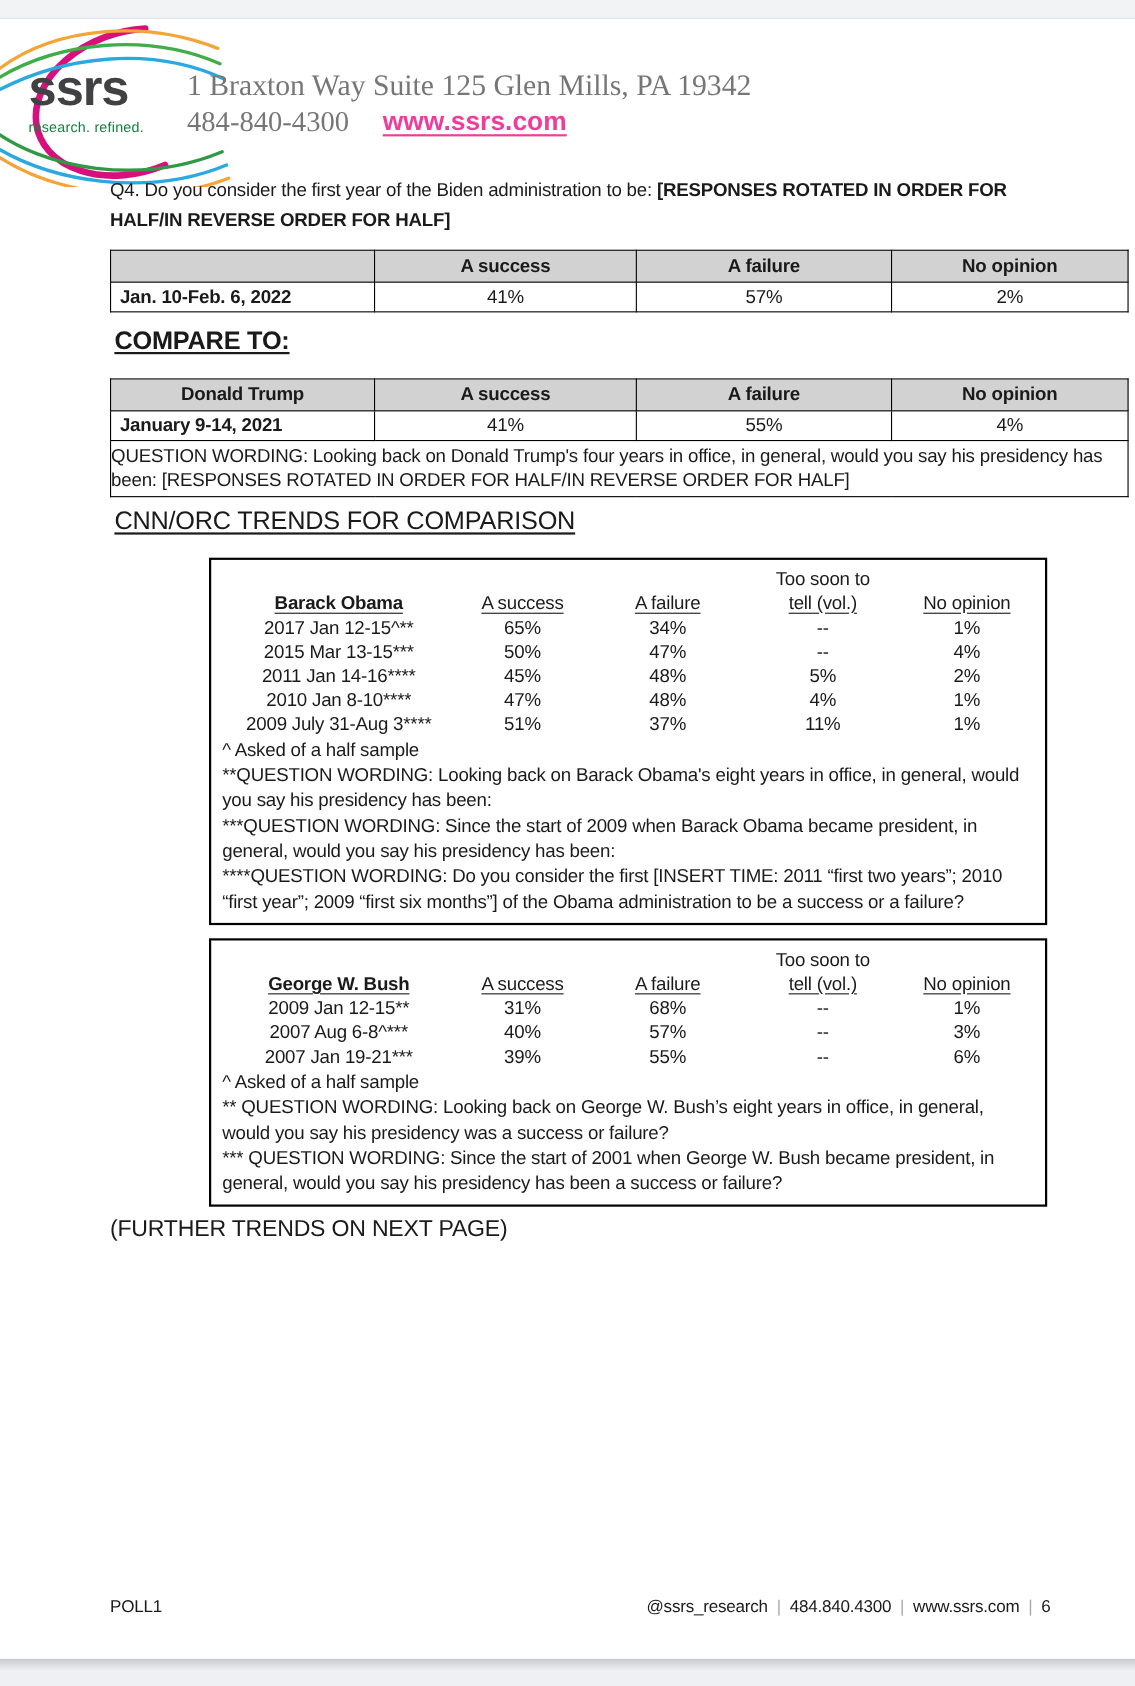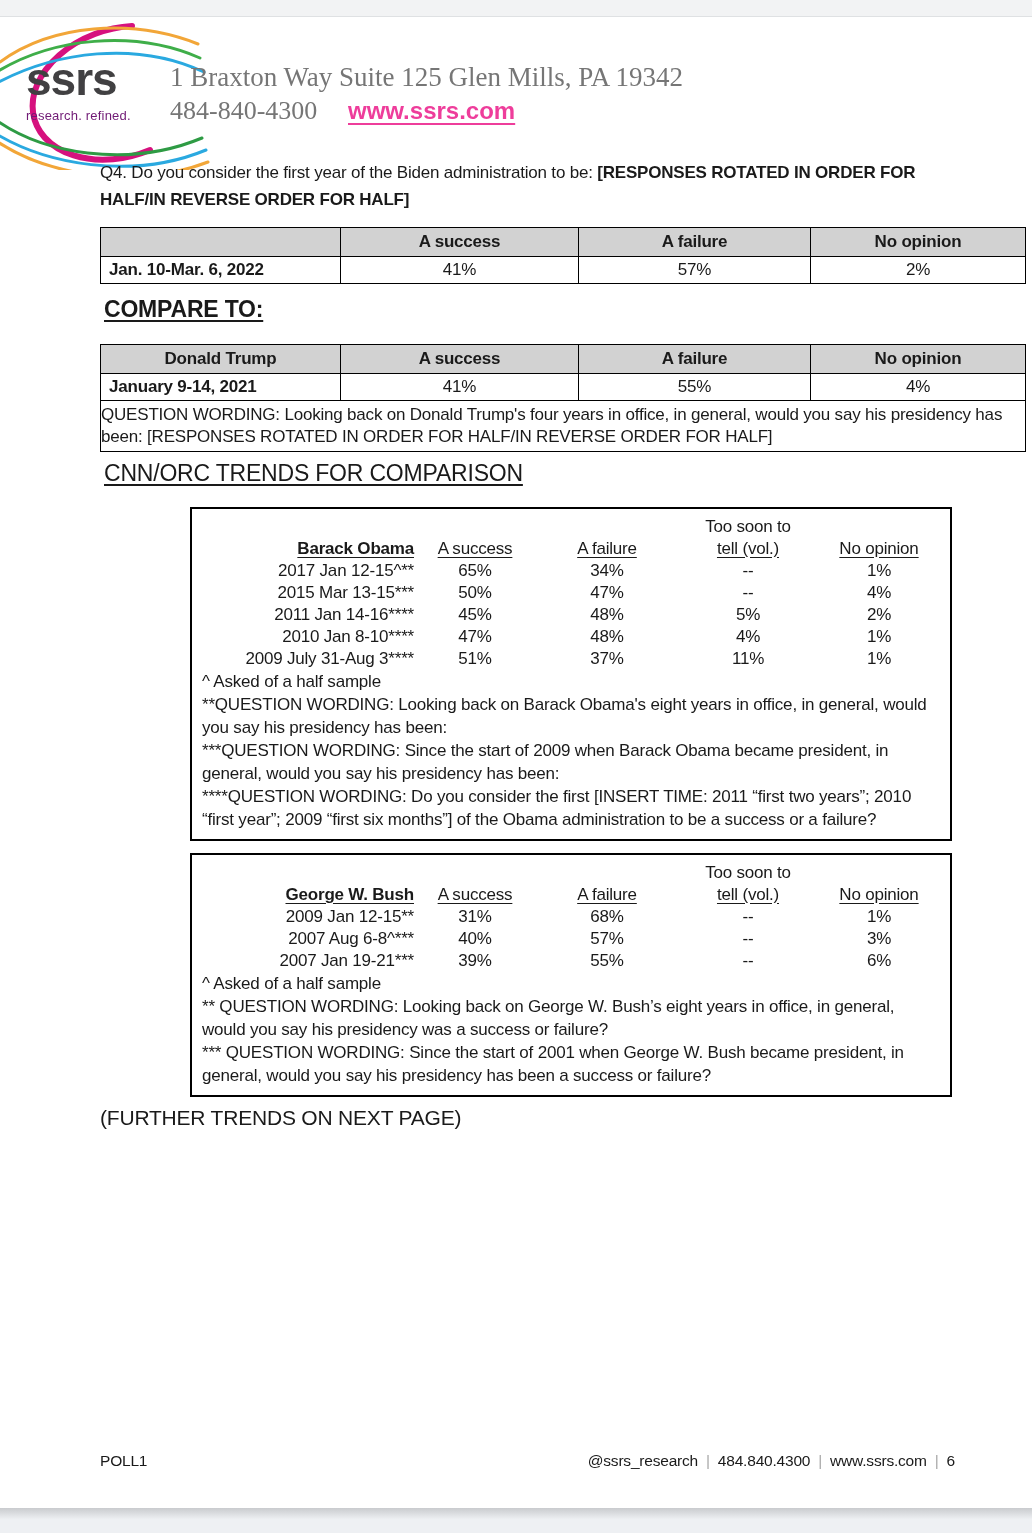"research. refined." .logo-tagline { color: #701a75 -> #15803d }
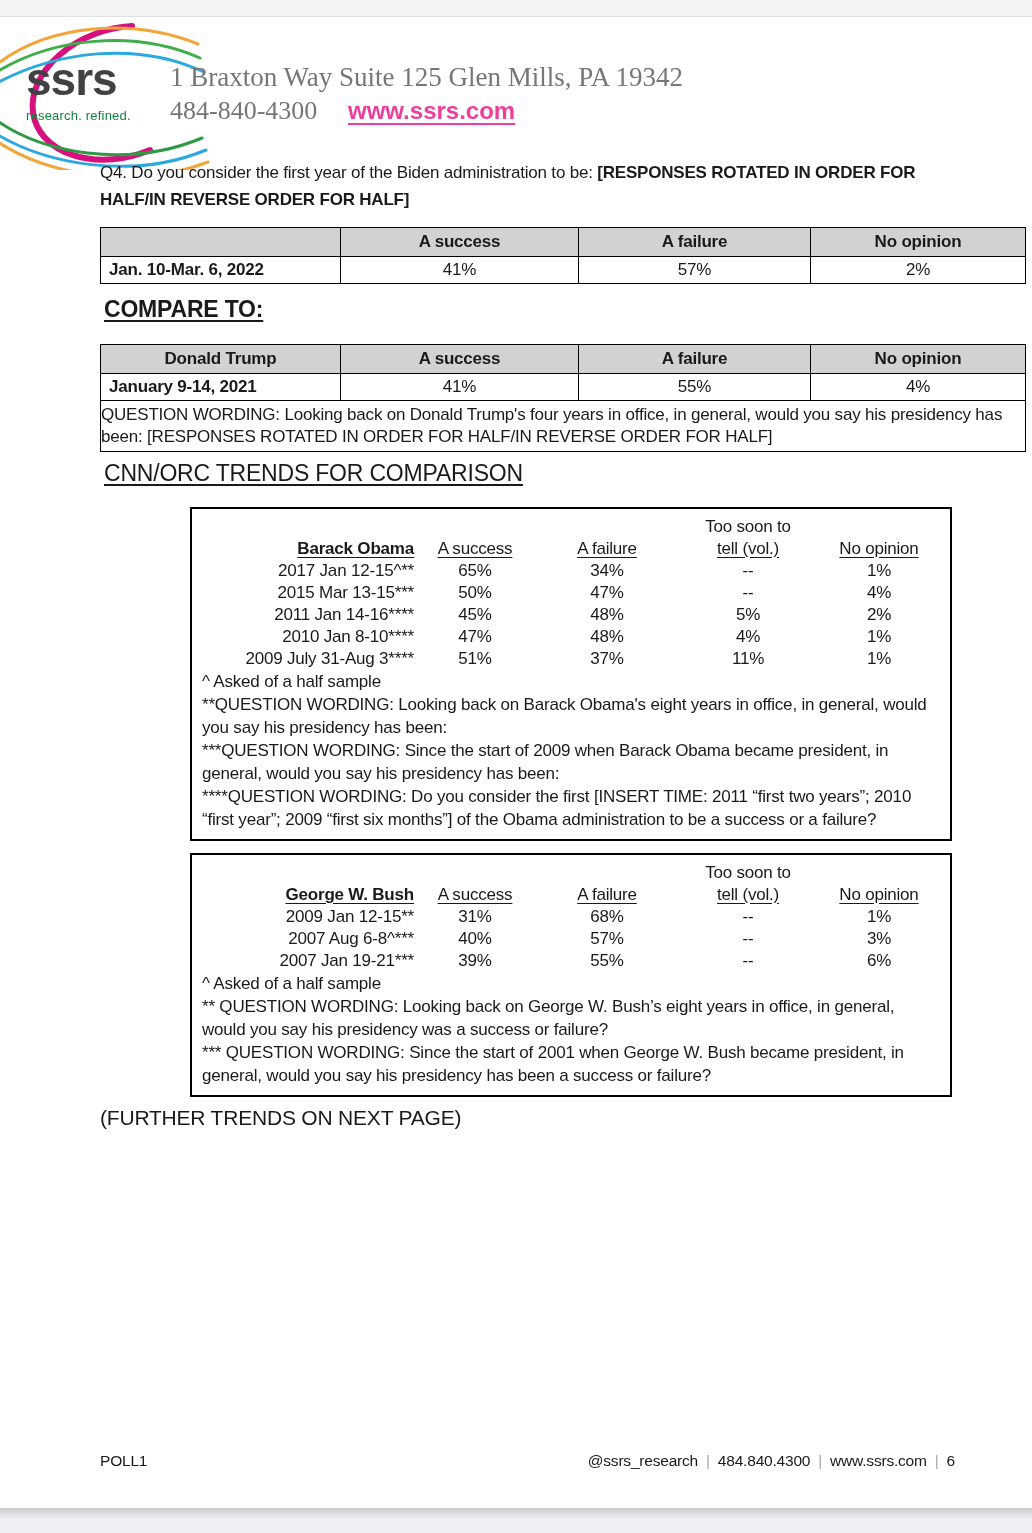"Jan. 10-Mar. 6, 2022" td.rowlabel { text: 10-Mar -> 10-Feb }
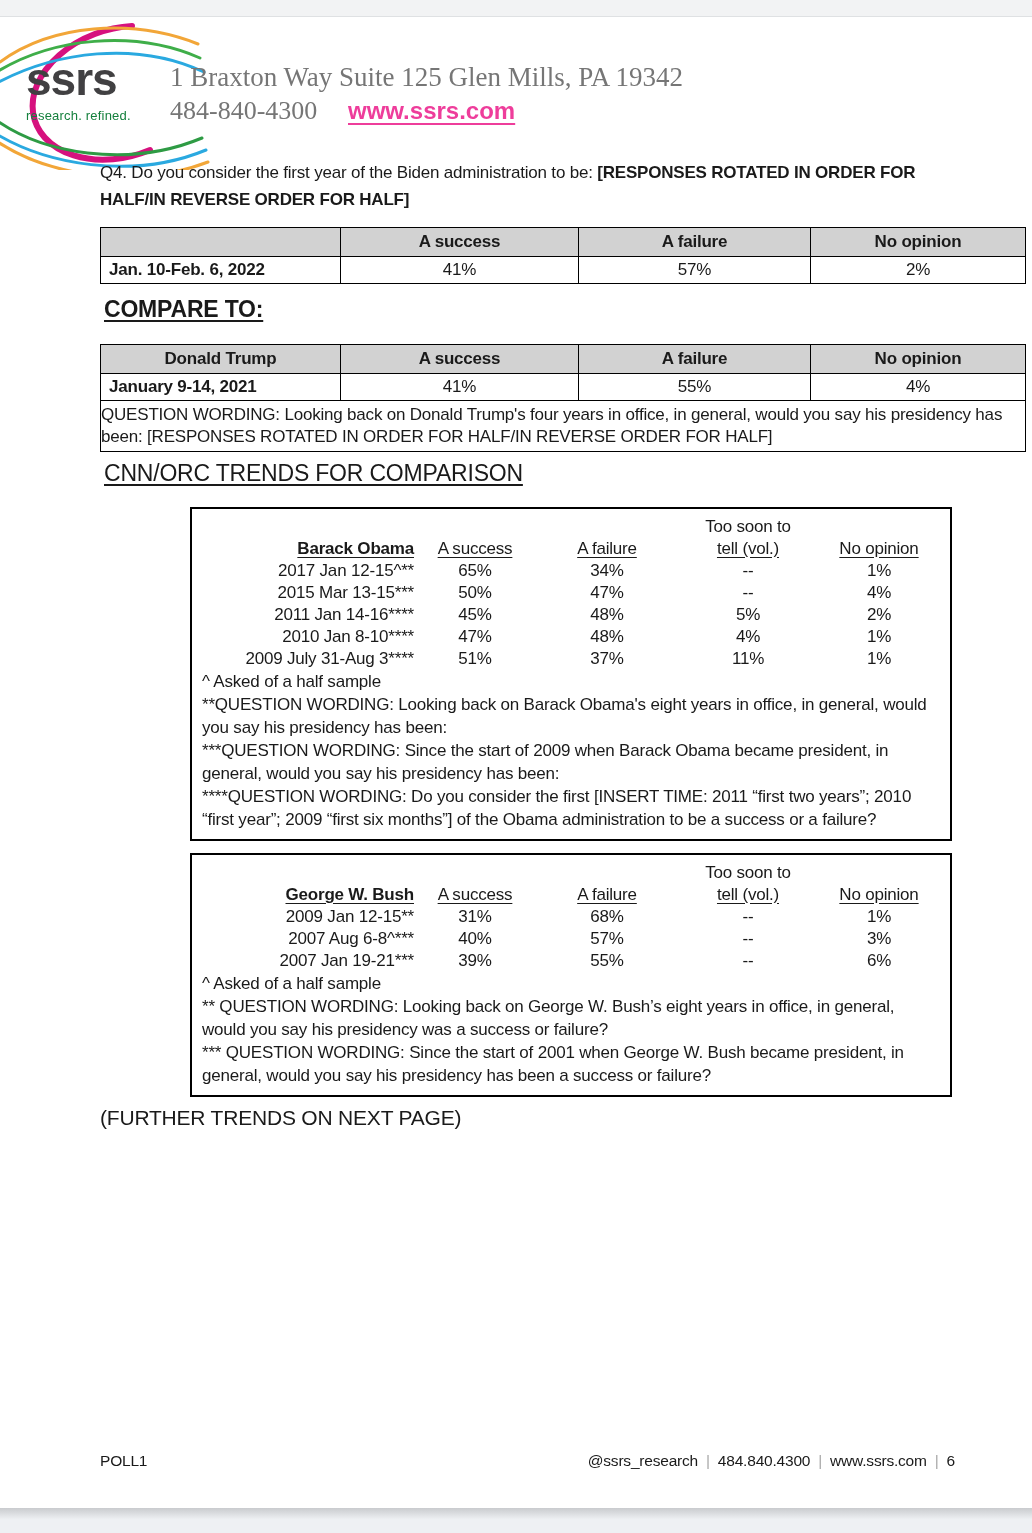"Barack Obama" .trow .dcol { text-align: right -> center }
